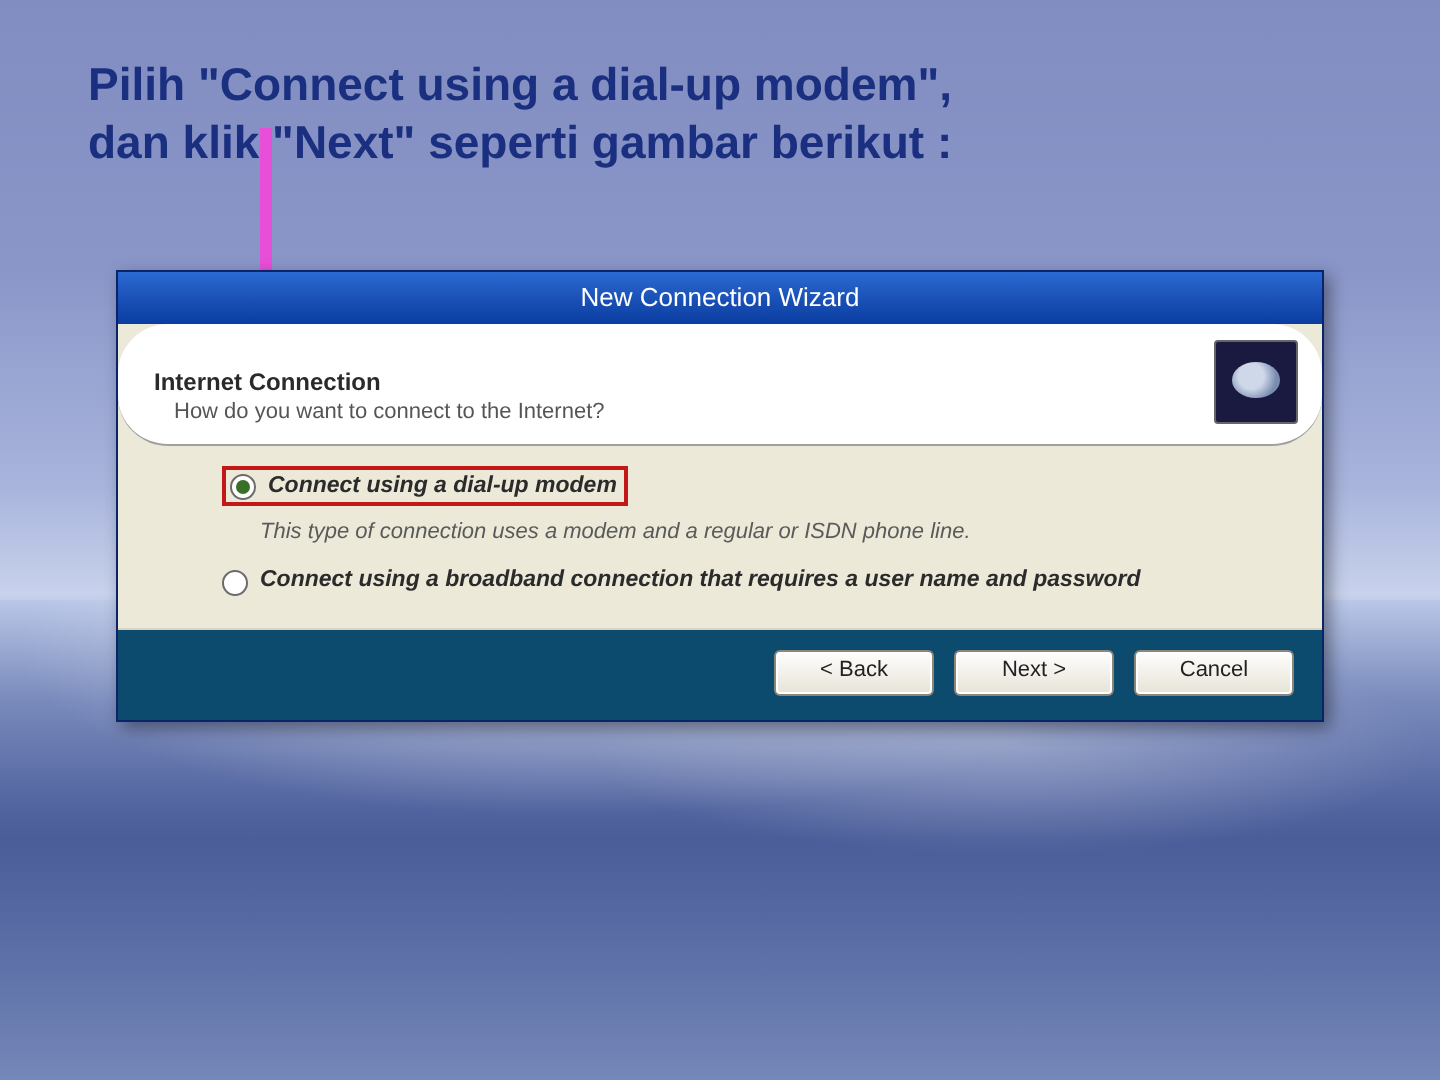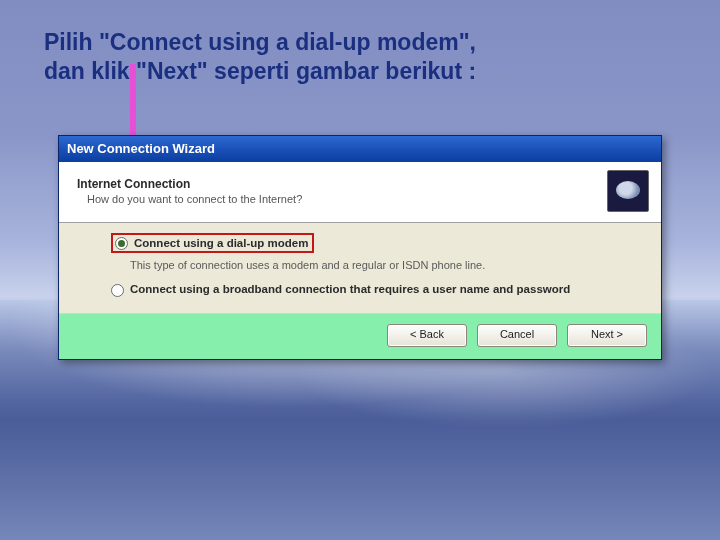"New Connection Wizard" .titlebar { font-weight: bold -> normal; text-align: none -> center }
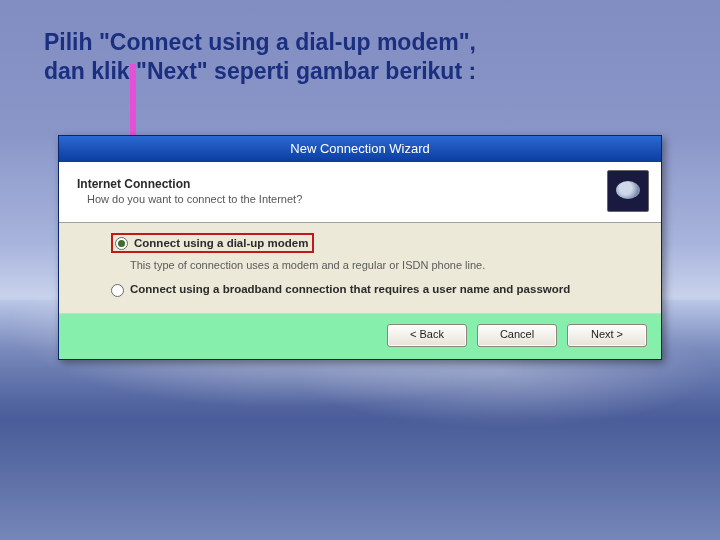"Internet Connection" .header-area { align-items: center -> flex-end; border-radius: none -> 25px }
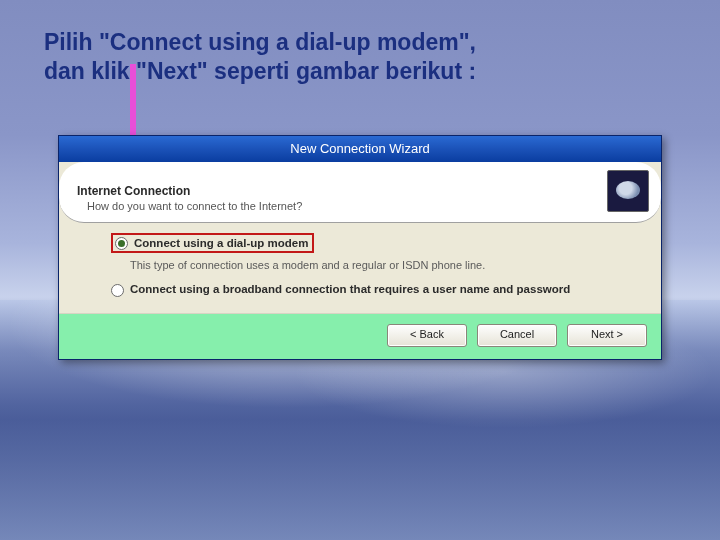"Connect using a dial-up modem" .body-area { font-style: none -> italic }
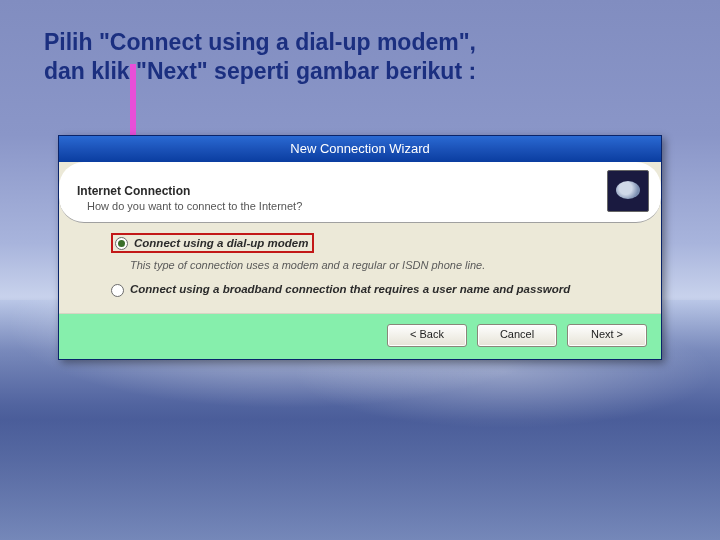"< Back" .button-row { background: #86efac -> #0c4a6e }
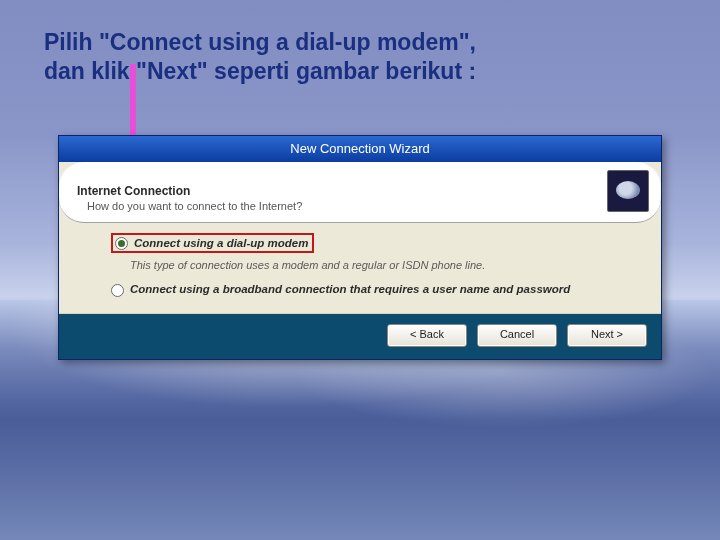"Cancel" div.btn { order: before "Next >" -> after "Next >" }
